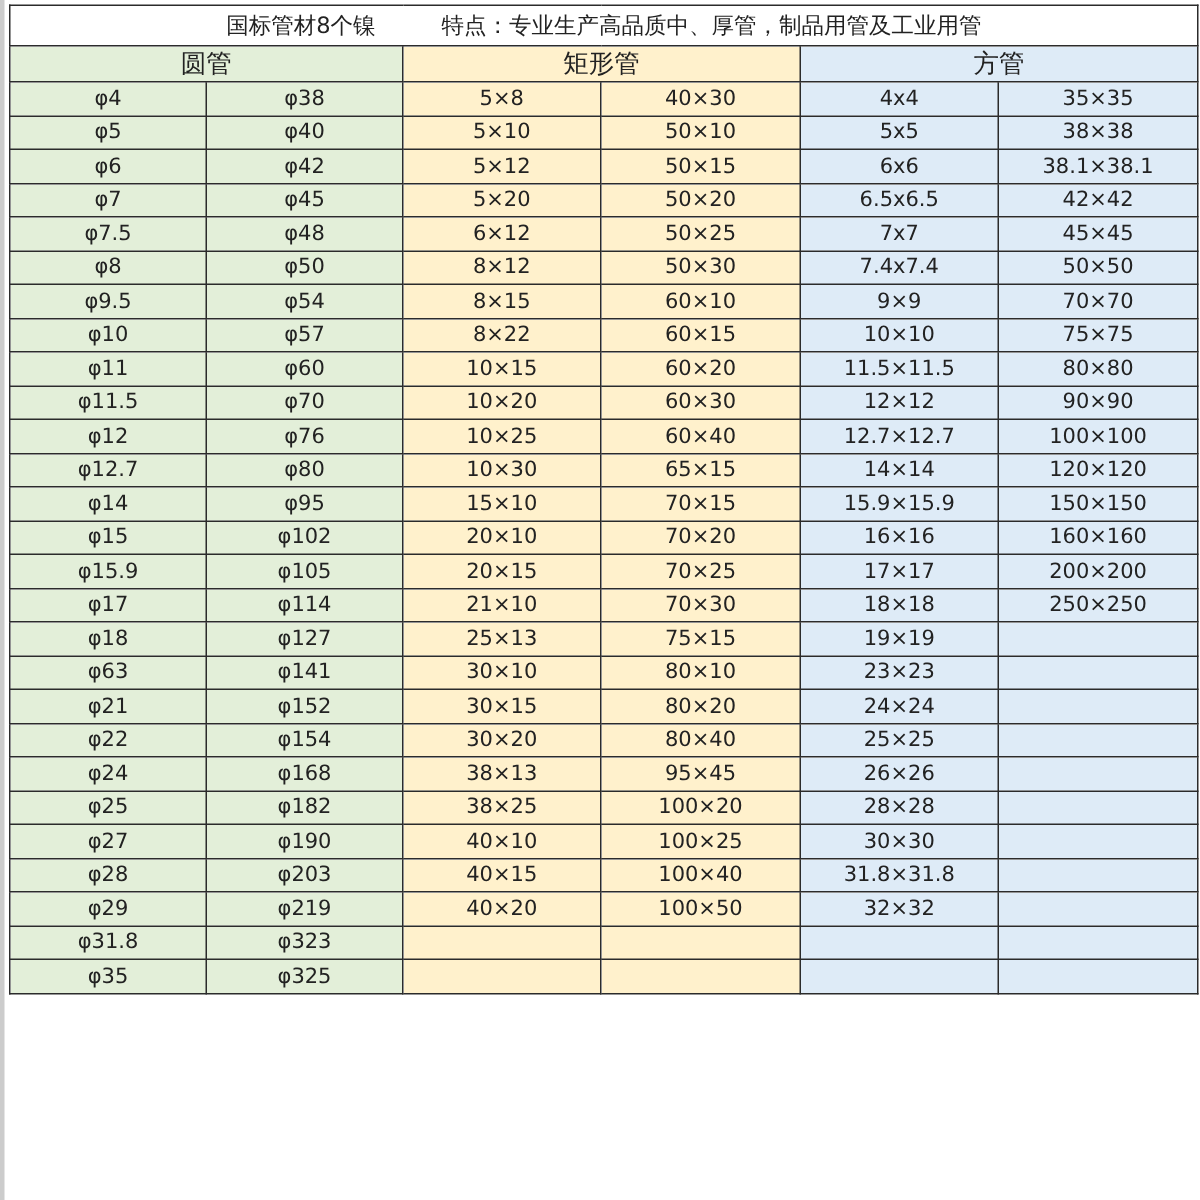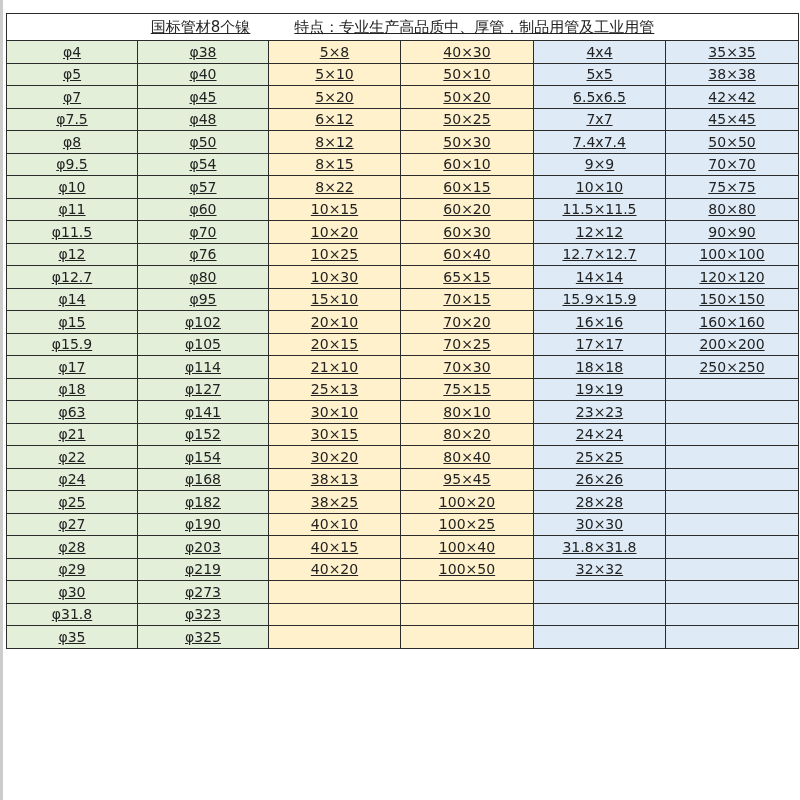"国标管材8个镍 特点：专业生产高品质中、厚管，制品用管及工业用管" .sheet { text-decoration: underline -> none; top: 13px -> 3px }
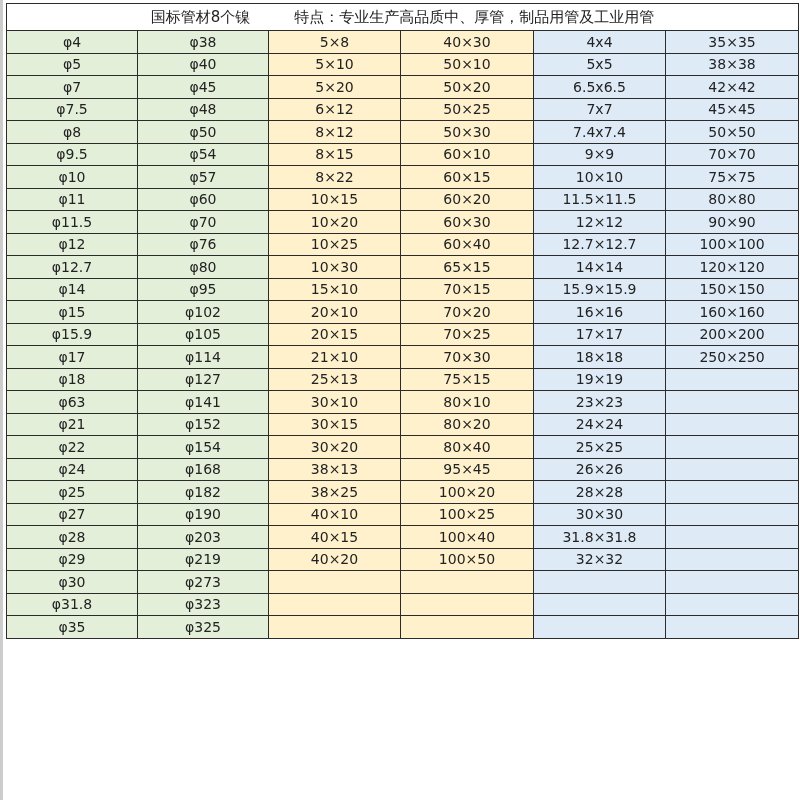"圆管" tr.hdr { html: none -> <tr> <td>圆管</td> <td>矩形管</td> <td>方管</td> </tr> }
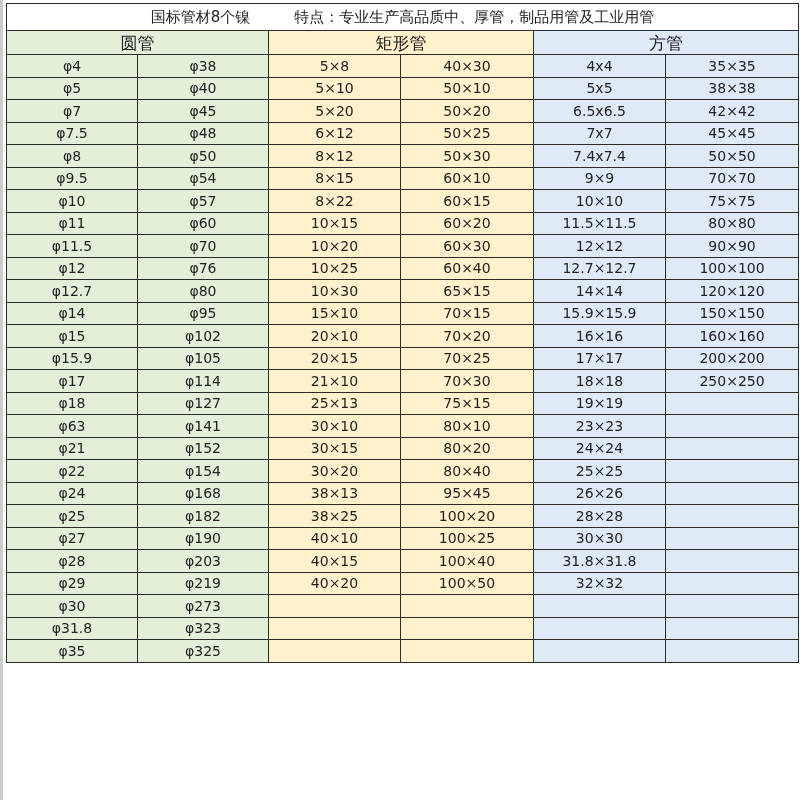"φ6" tr { html: none -> <tr> <td>φ6</td> <td>φ42</td> <td>5×12</td> <td>50×15</td> <td>6x6</td> <td>38.1×38.1</td> </tr> }
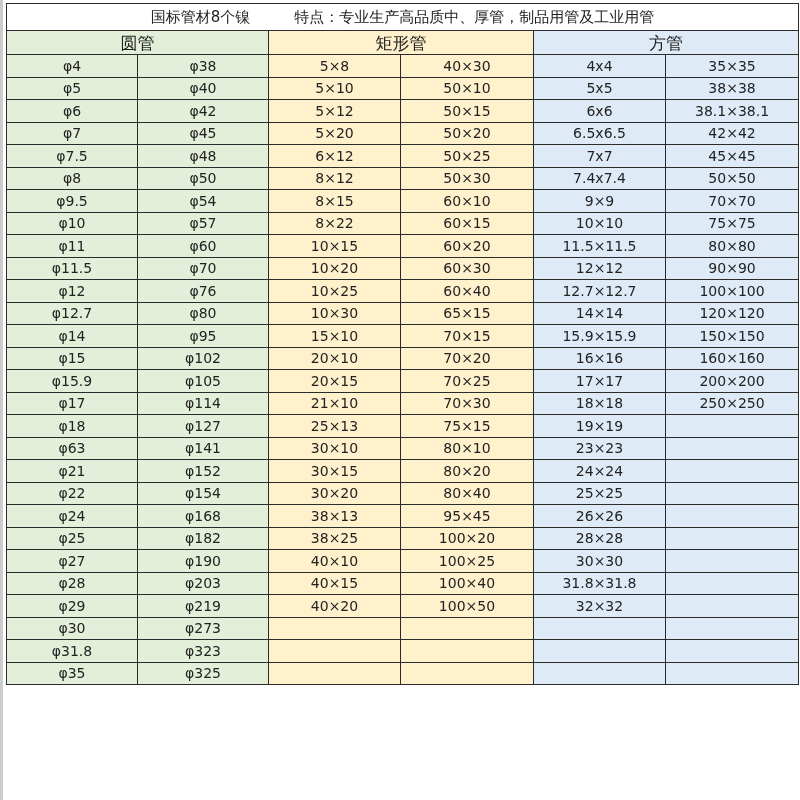"φ30" tr { html: <tr> <td>φ30</td> <td>φ273</td> <td></td> <td></td> <td></td> <td></td> </tr> -> none }
